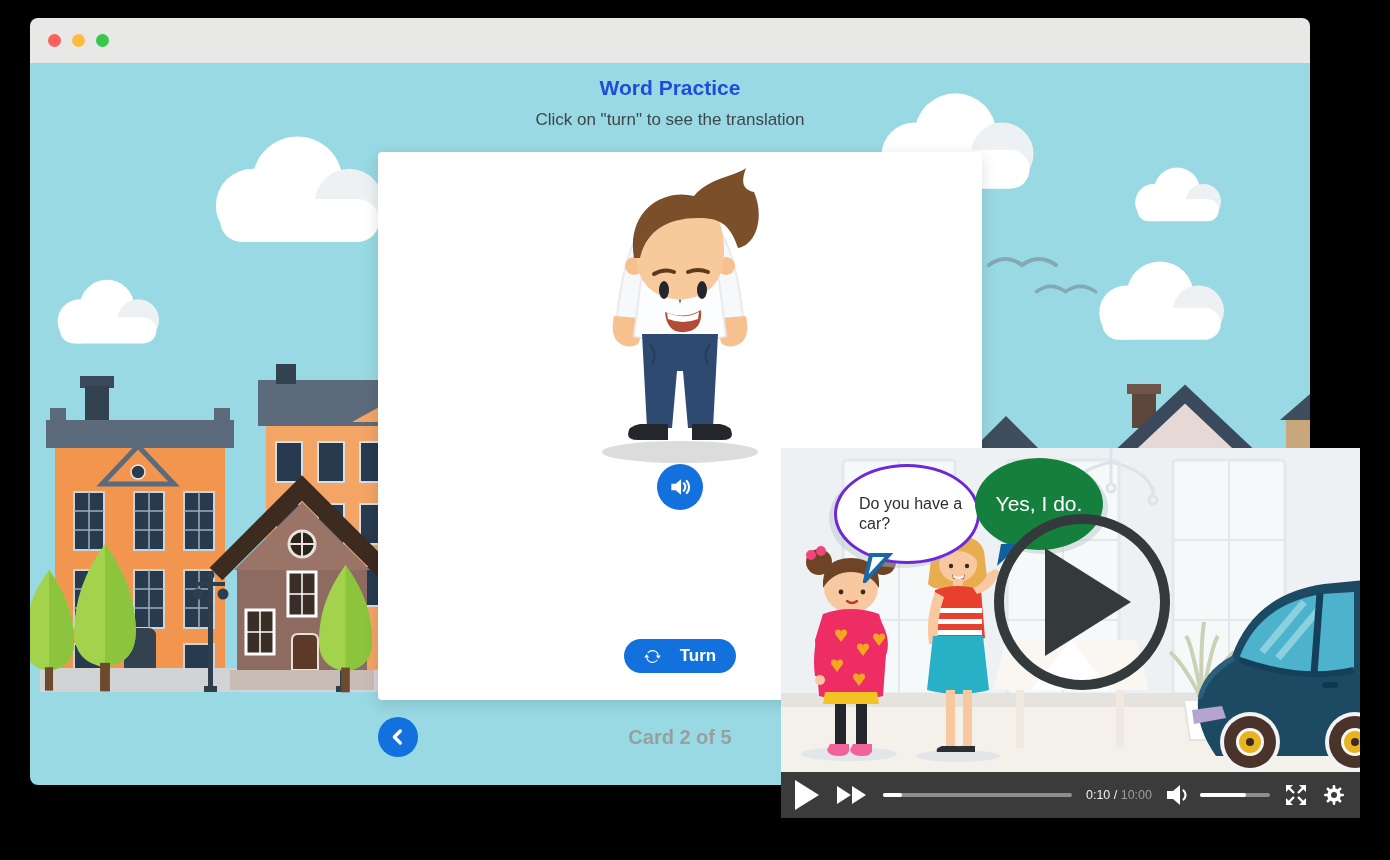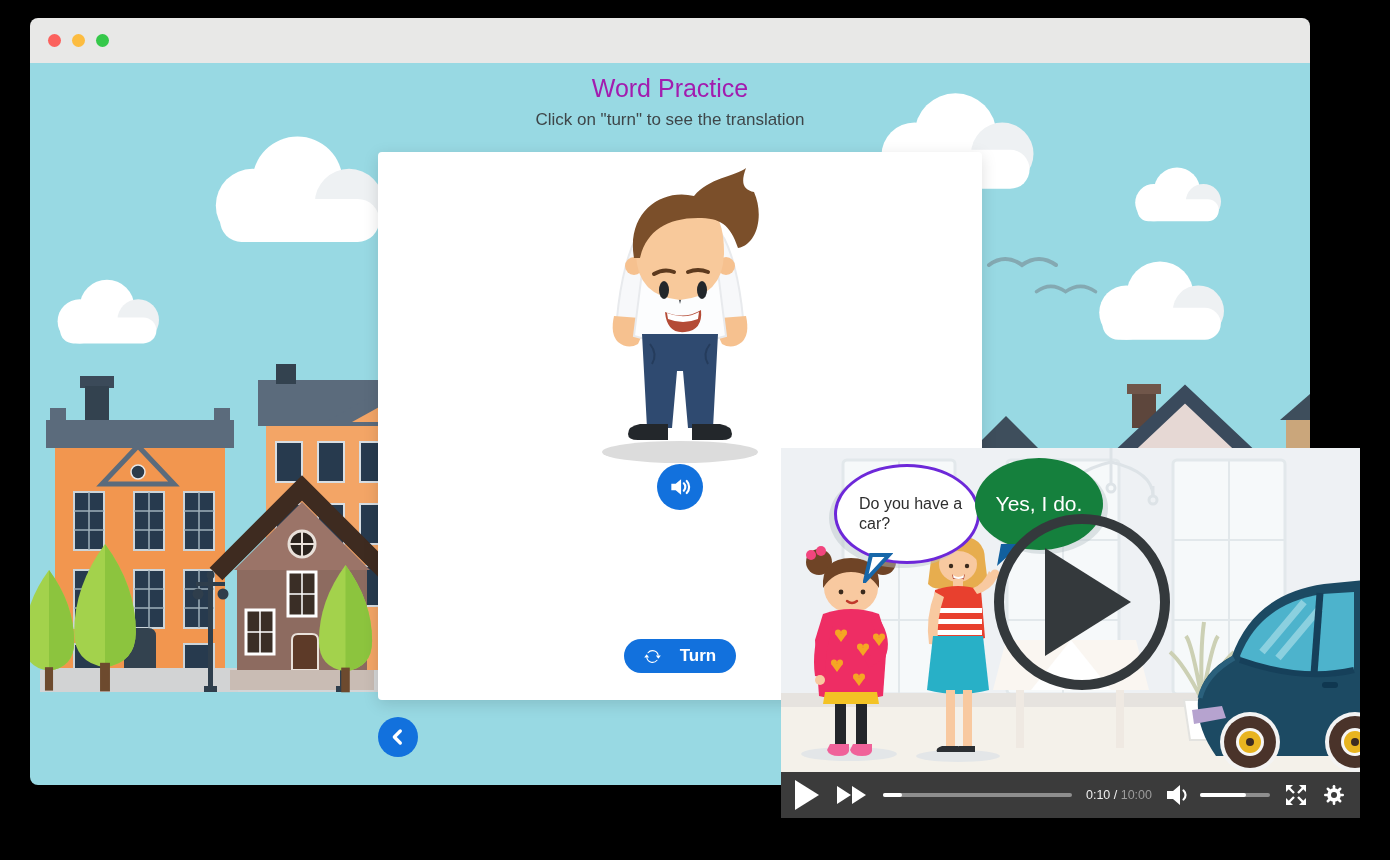"Word Practice" .hdr h1 { color: #a21caf -> #1d4ed8; font-size: 25px -> 21px; font-weight: 400 -> 700 }
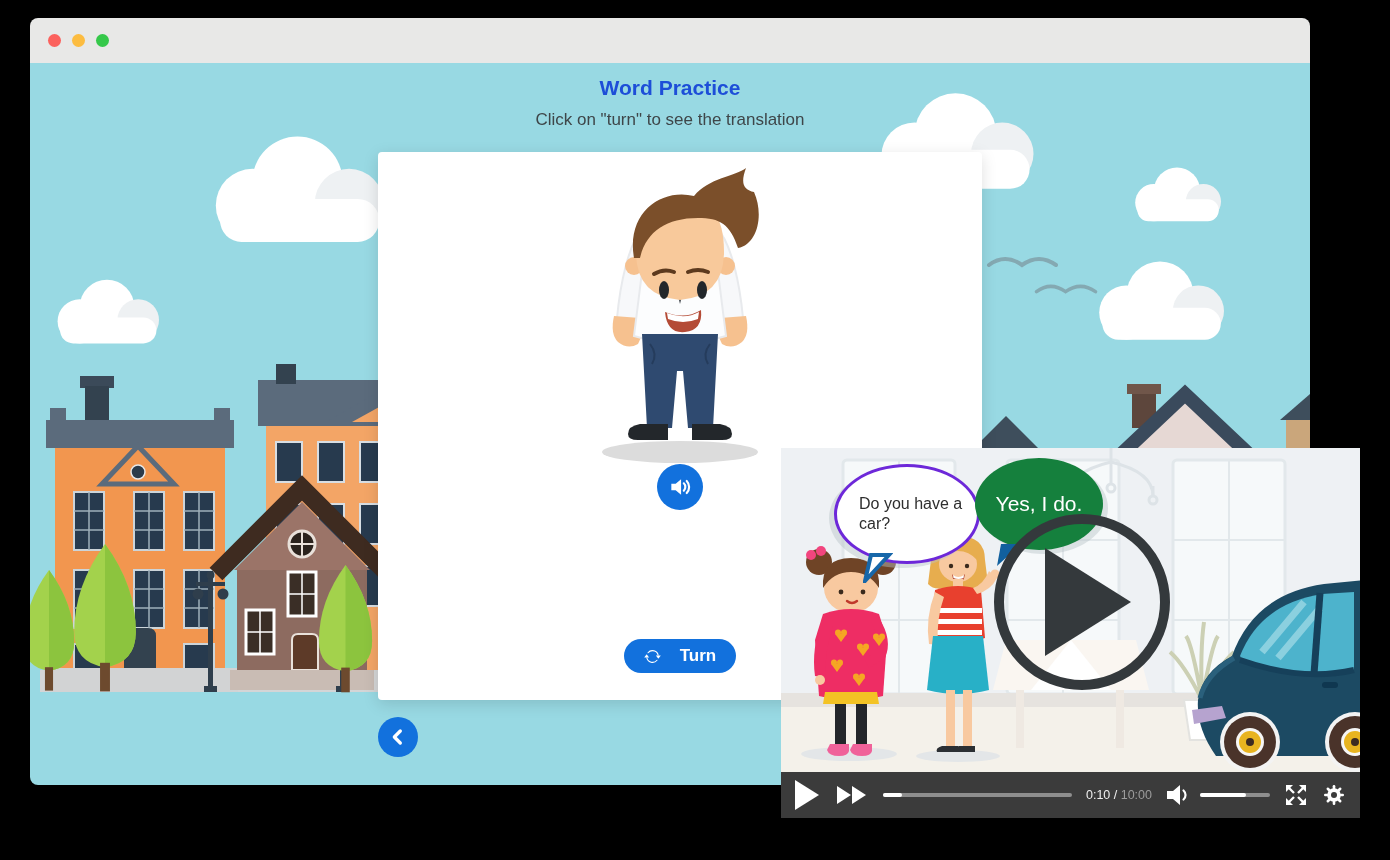"Card 2 of 5" div.counter { html: none -> <div>Card 2 of 5</div> }
